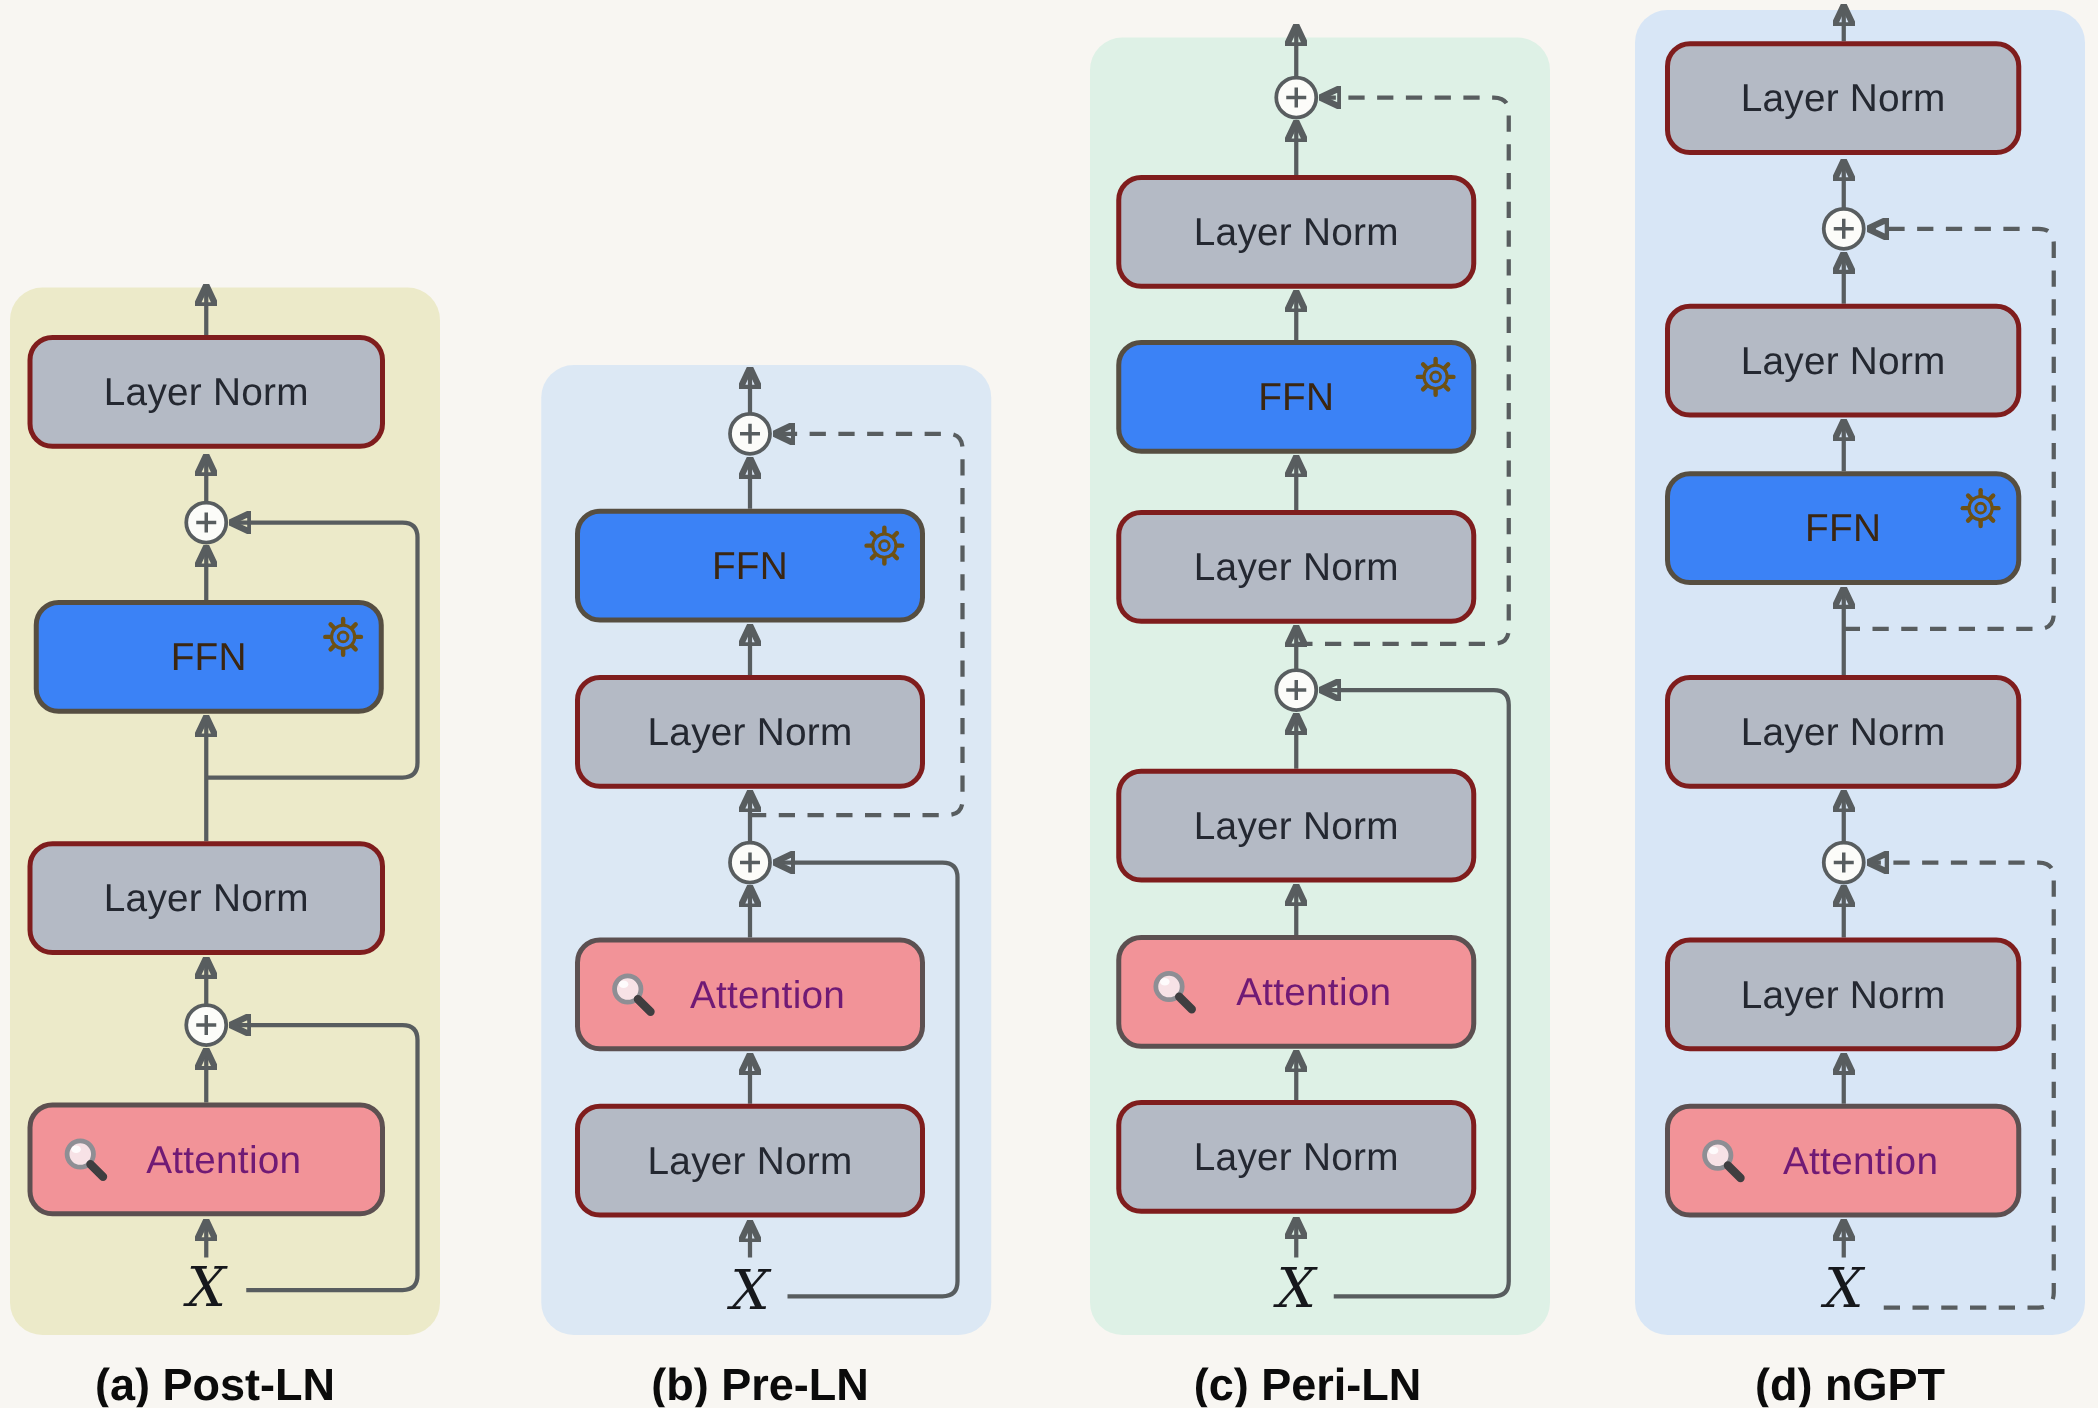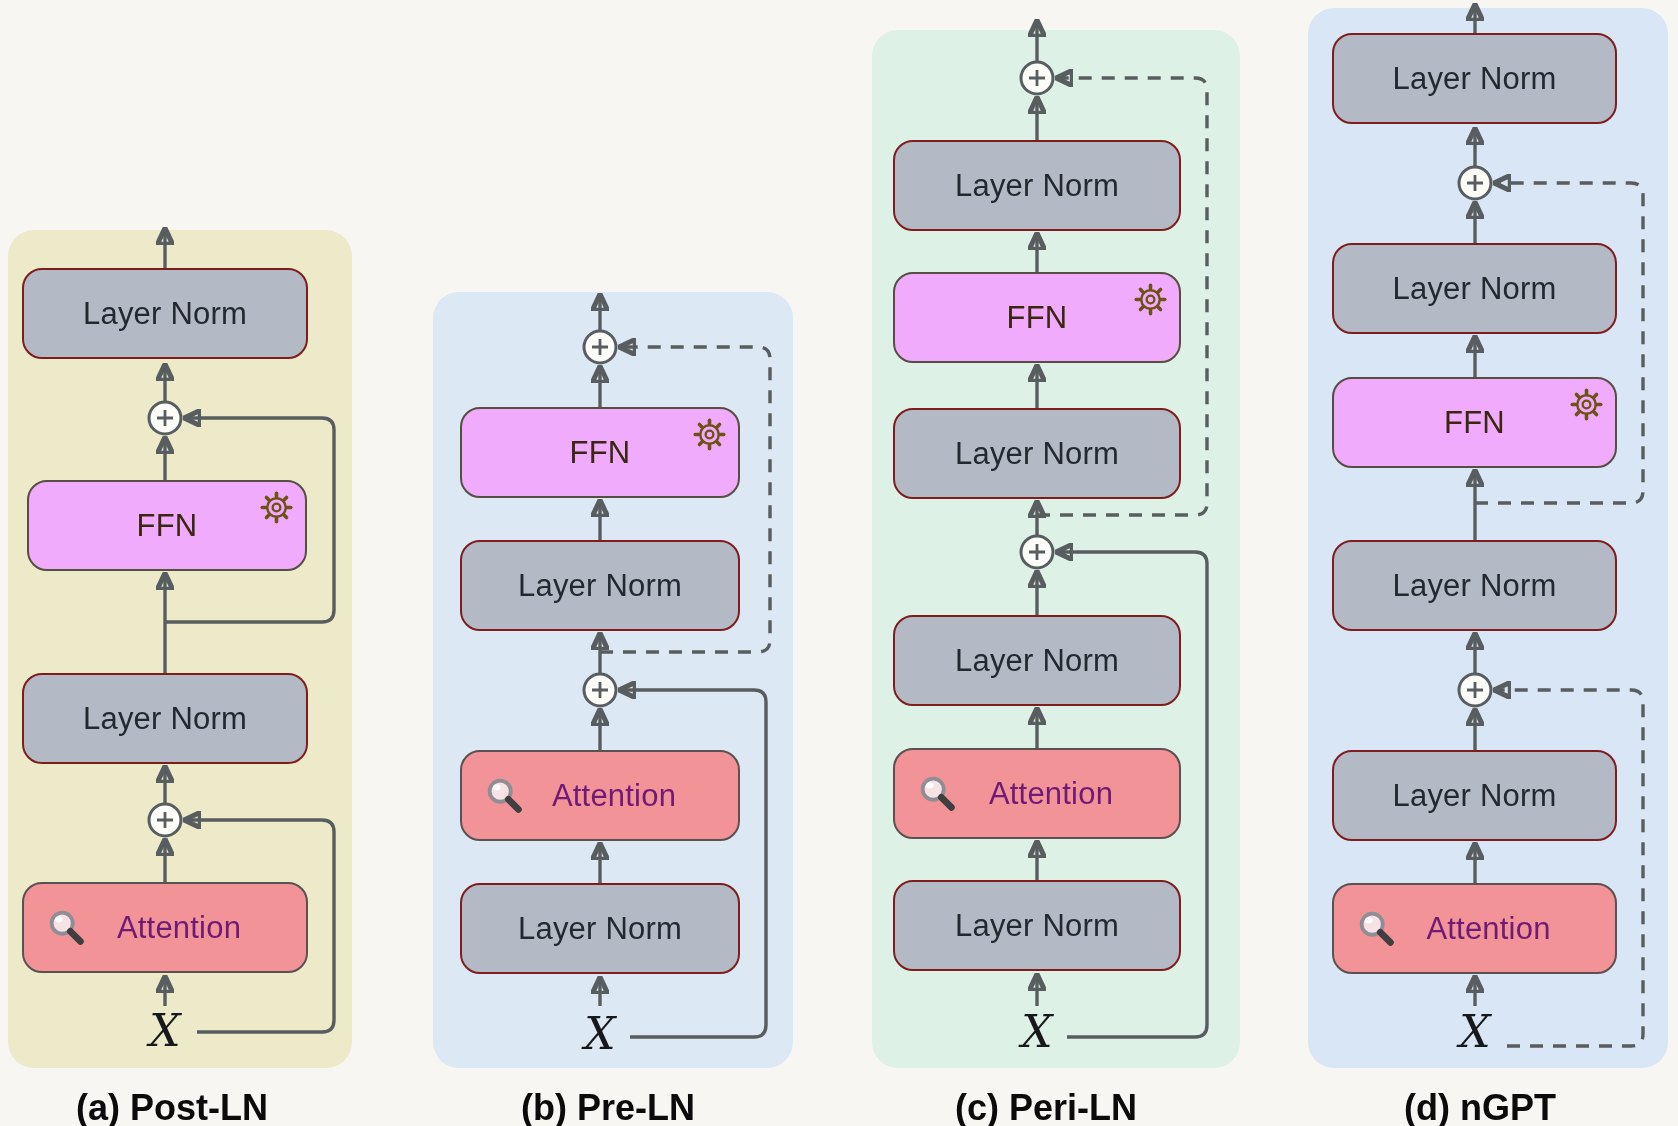"Layer Norm" .block { border: 2px solid #7f1d1d -> 4px solid #7f1d1d }
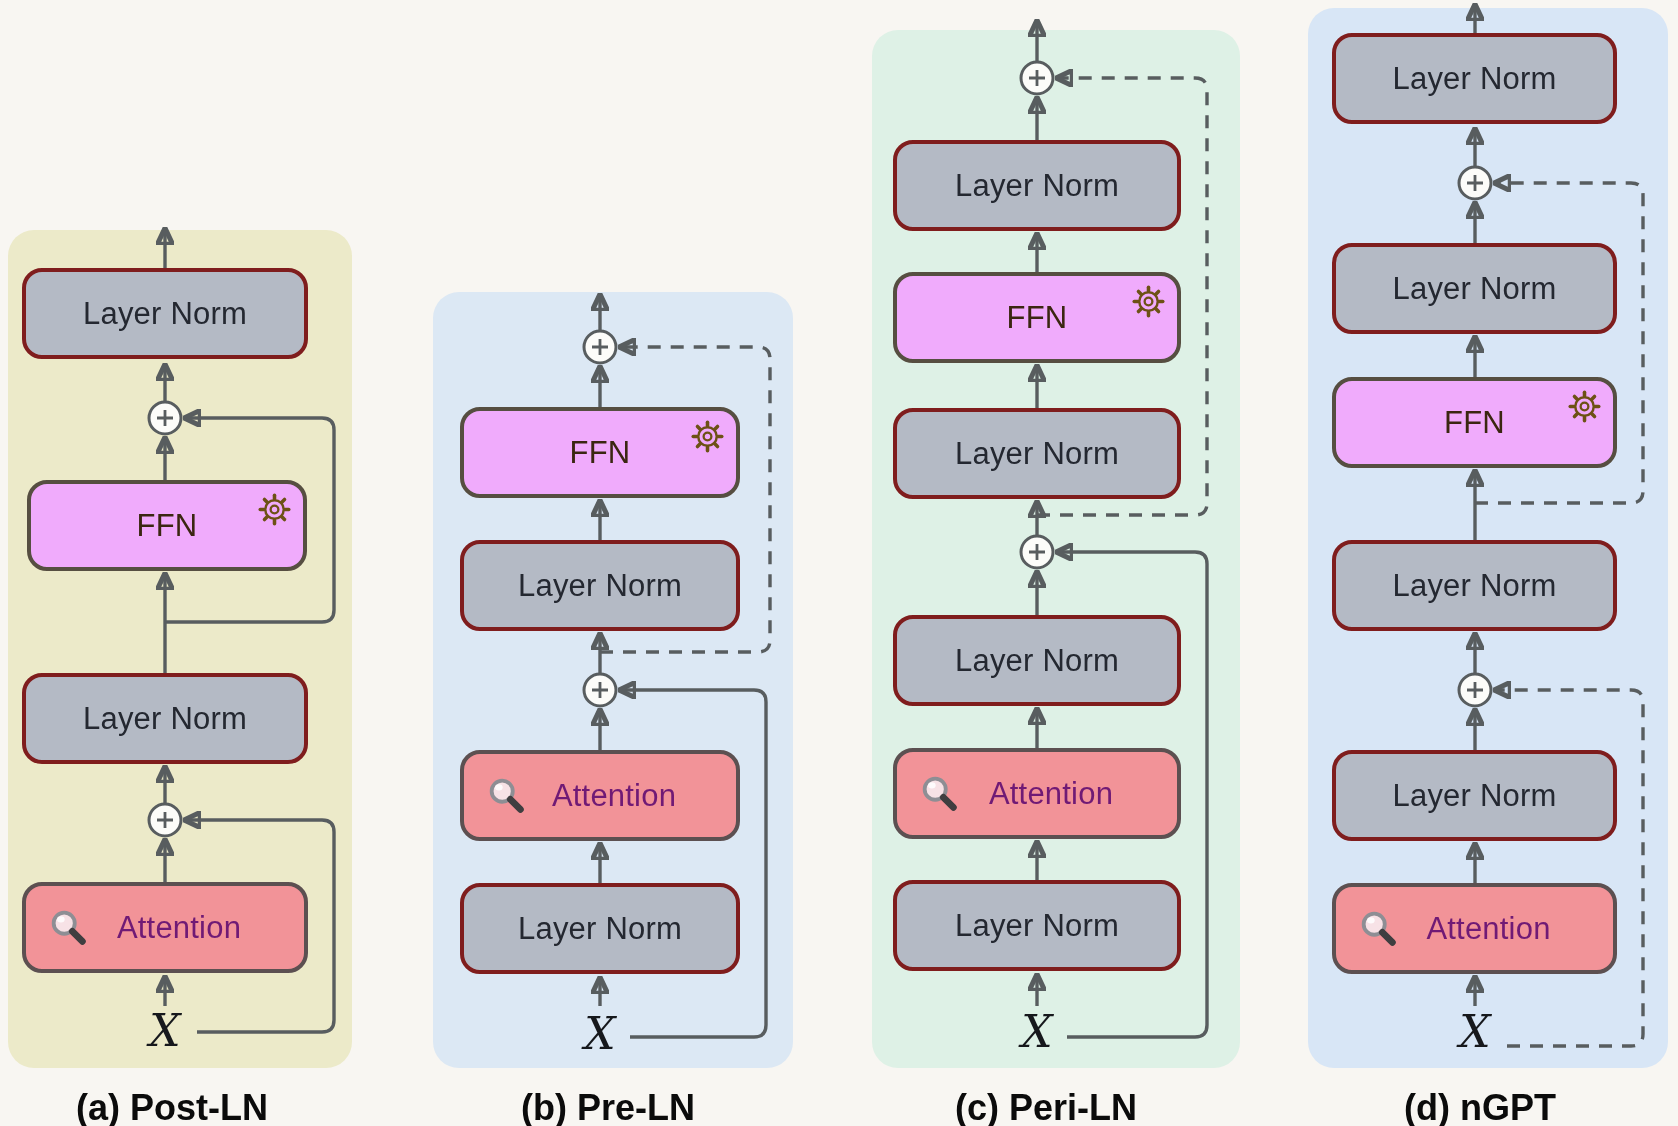"FFN" .ffn { background: #f0abfc -> #3b82f6 }
